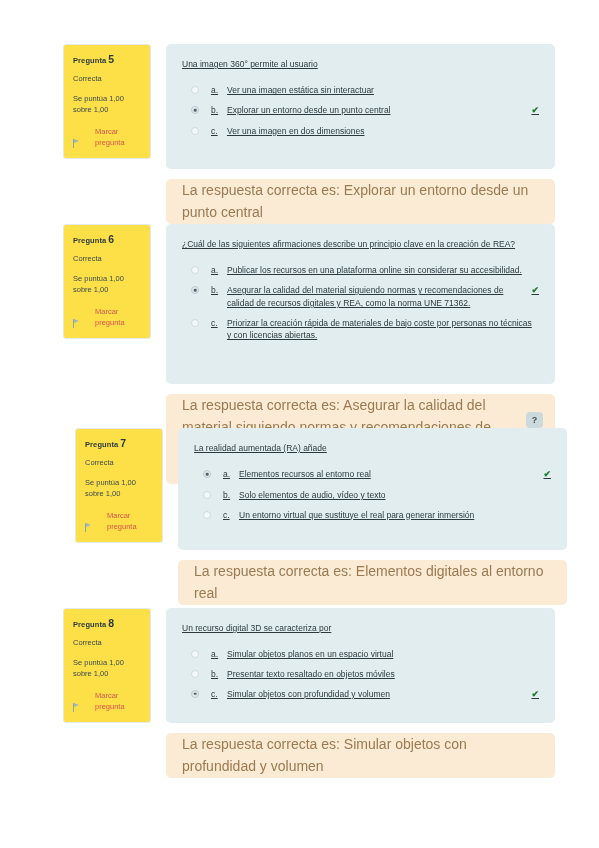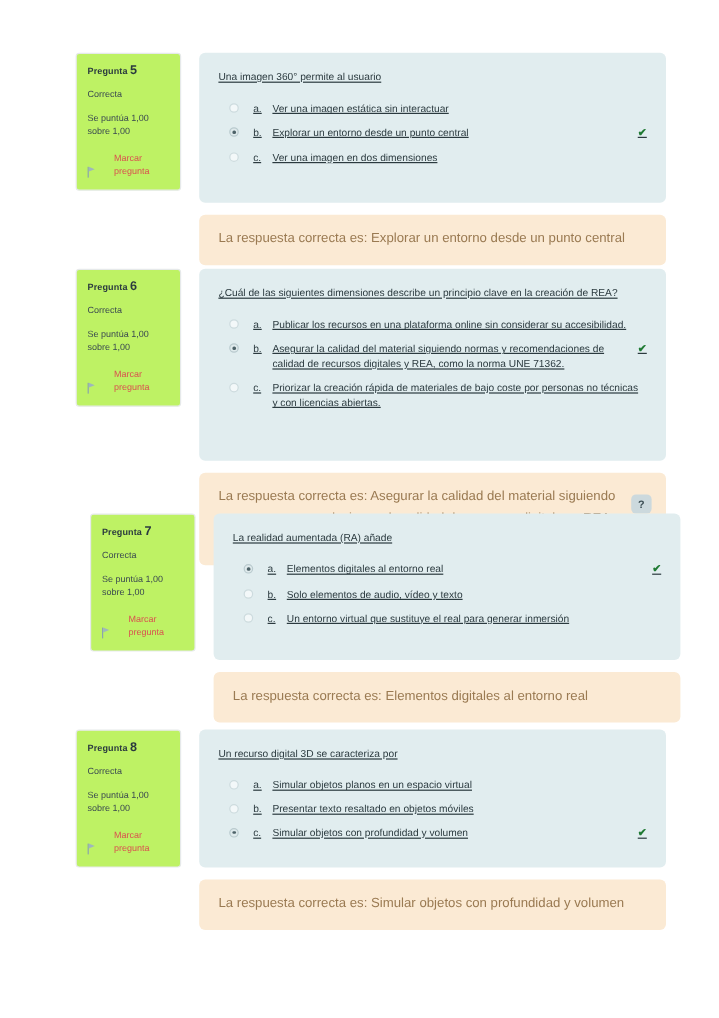"Pregunta 5" .qinfo { background: #bef264 -> #fde047 }
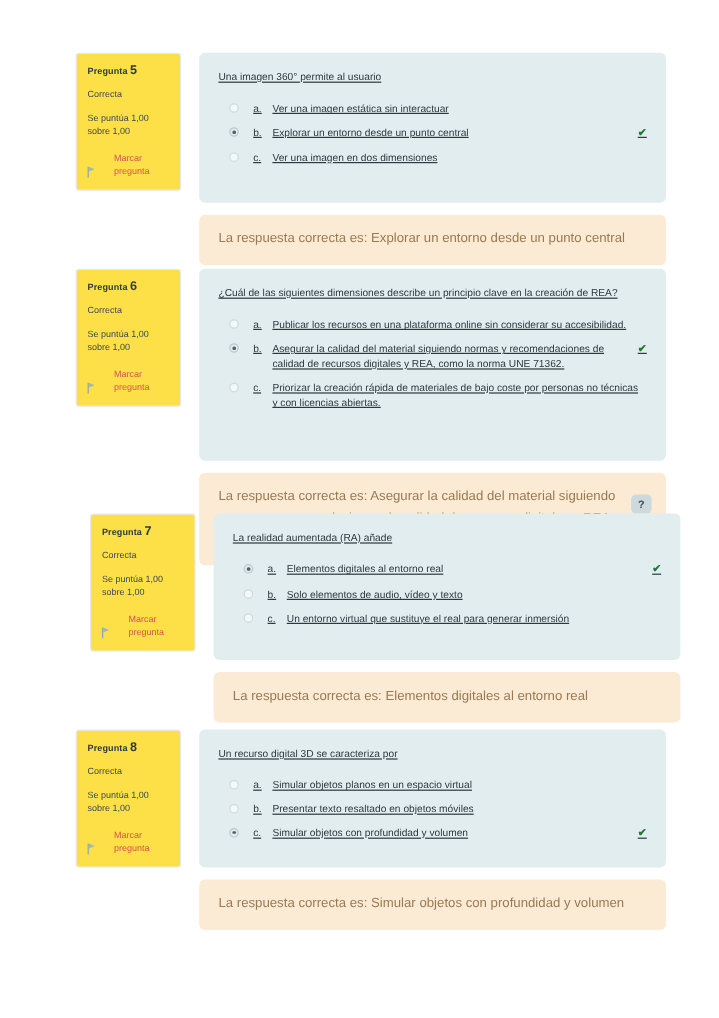"La respuesta correcta es: Explorar" .feedback { font-size: 11px -> 14px; padding: 12px 16px -> 0 16px }
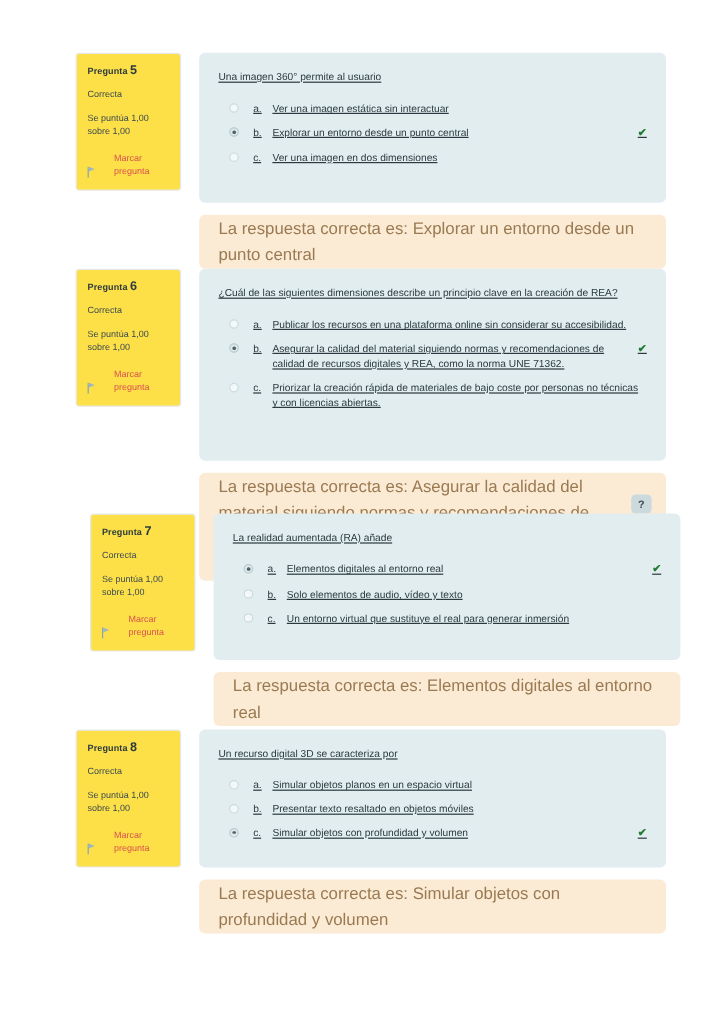"¿Cuál de las siguientes dimensiones" div.qtext { text: dimensiones -> afirmaciones }
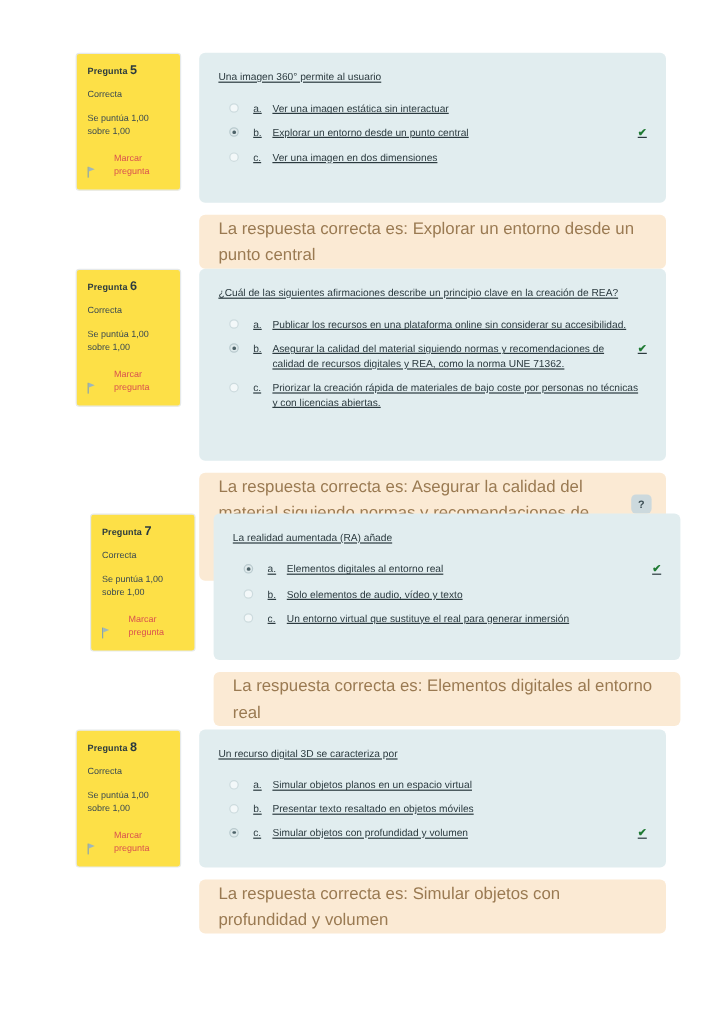"Elementos digitales al entorno real" span.atext { text: digitales -> recursos }
